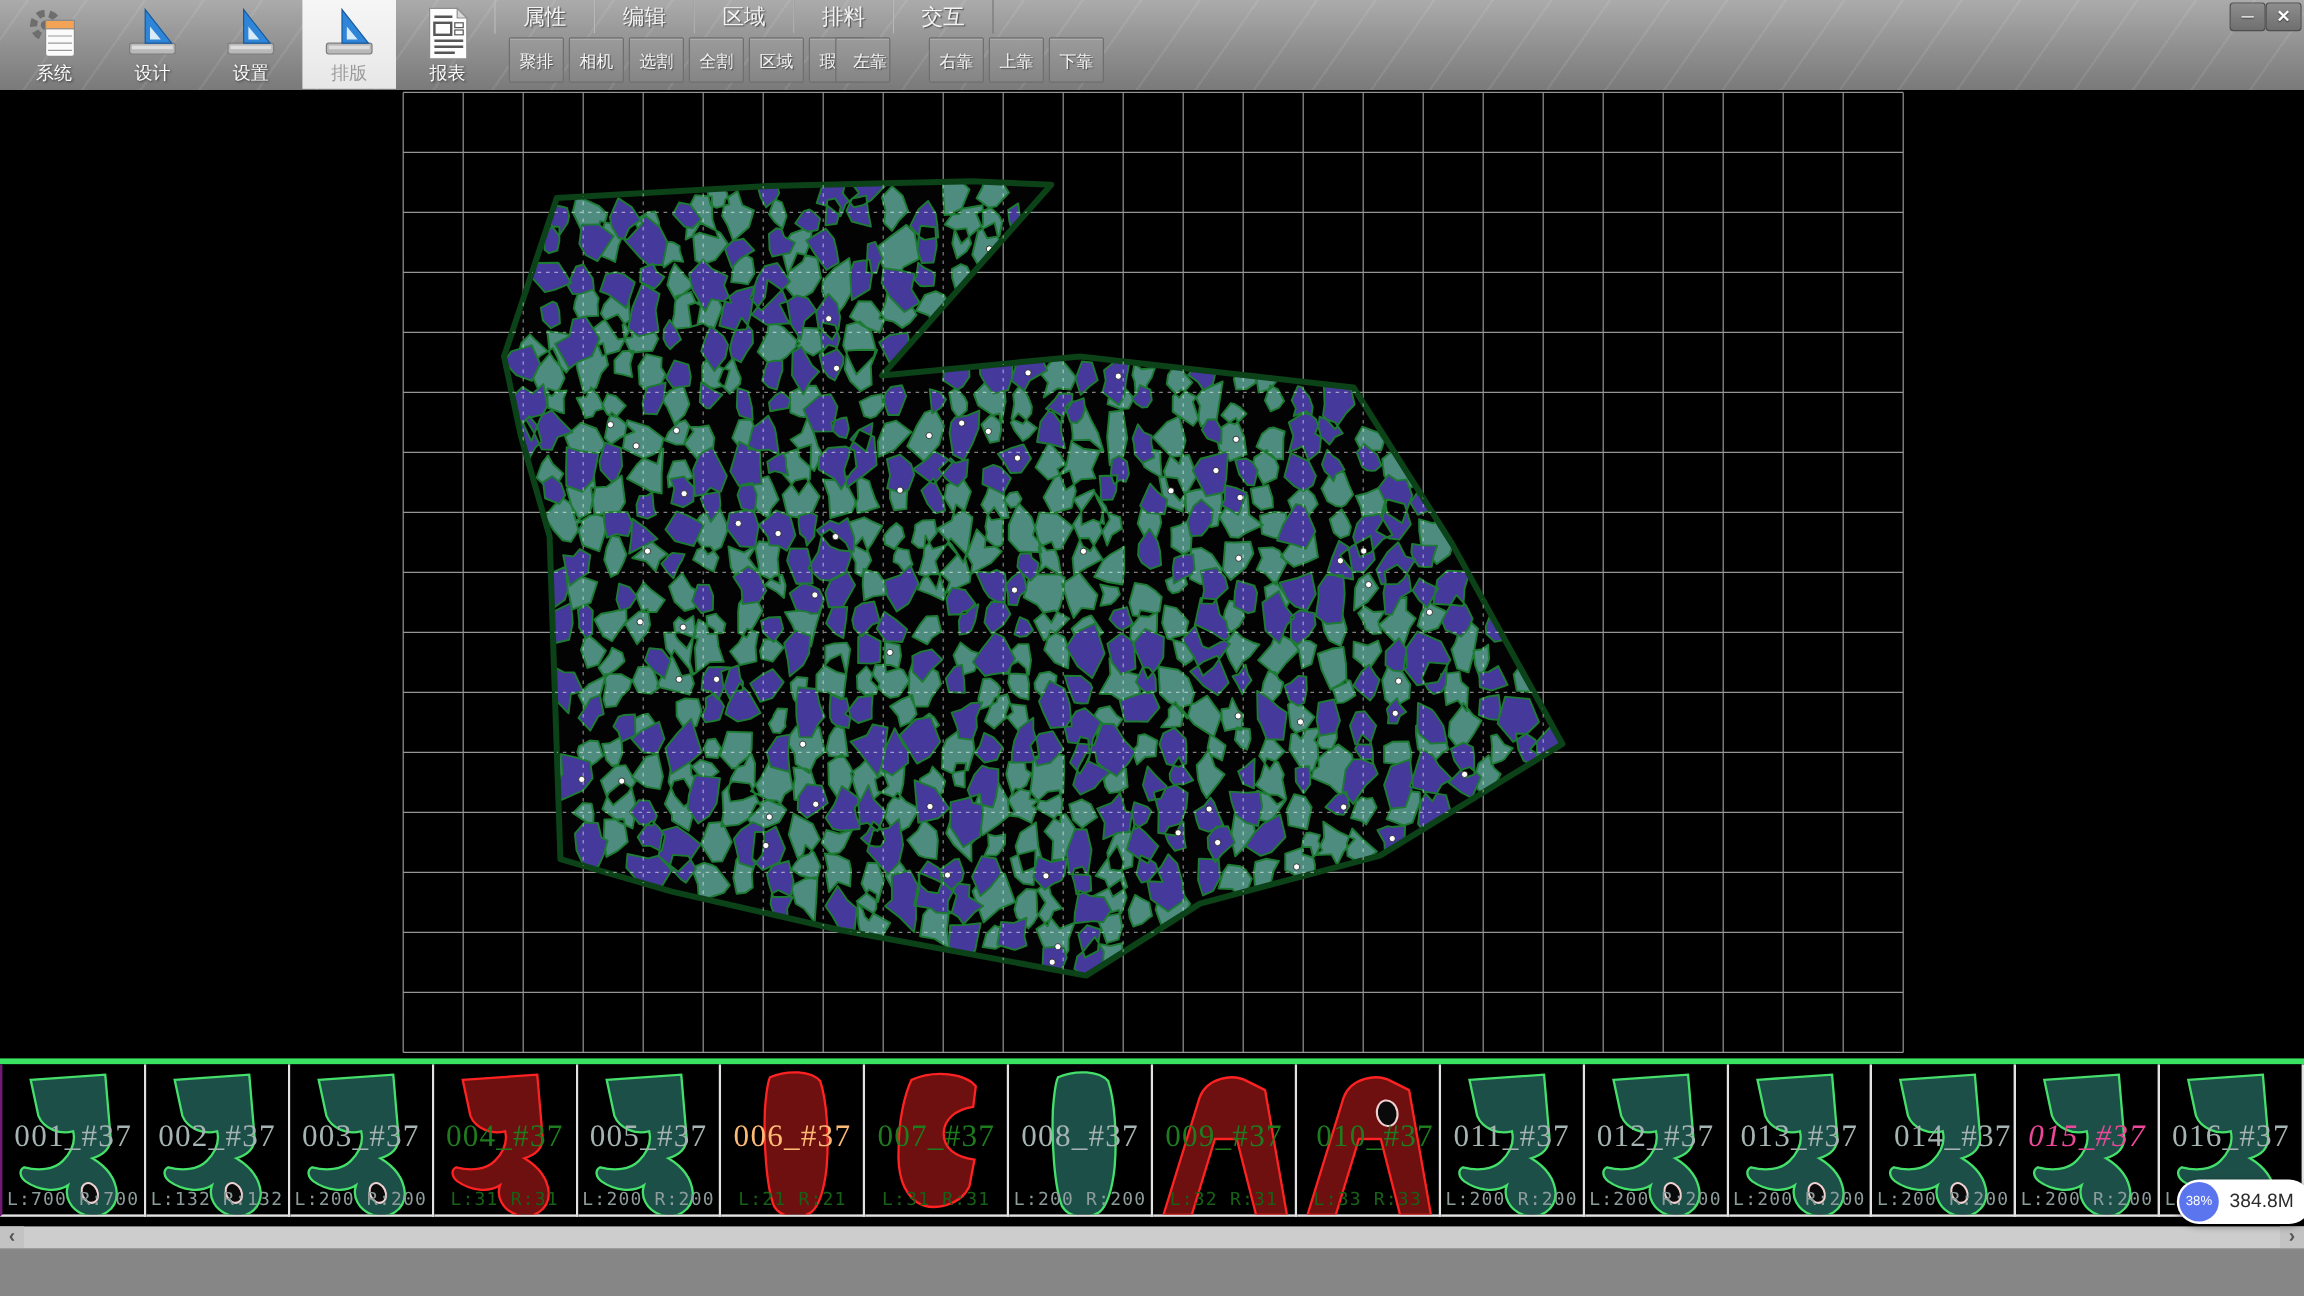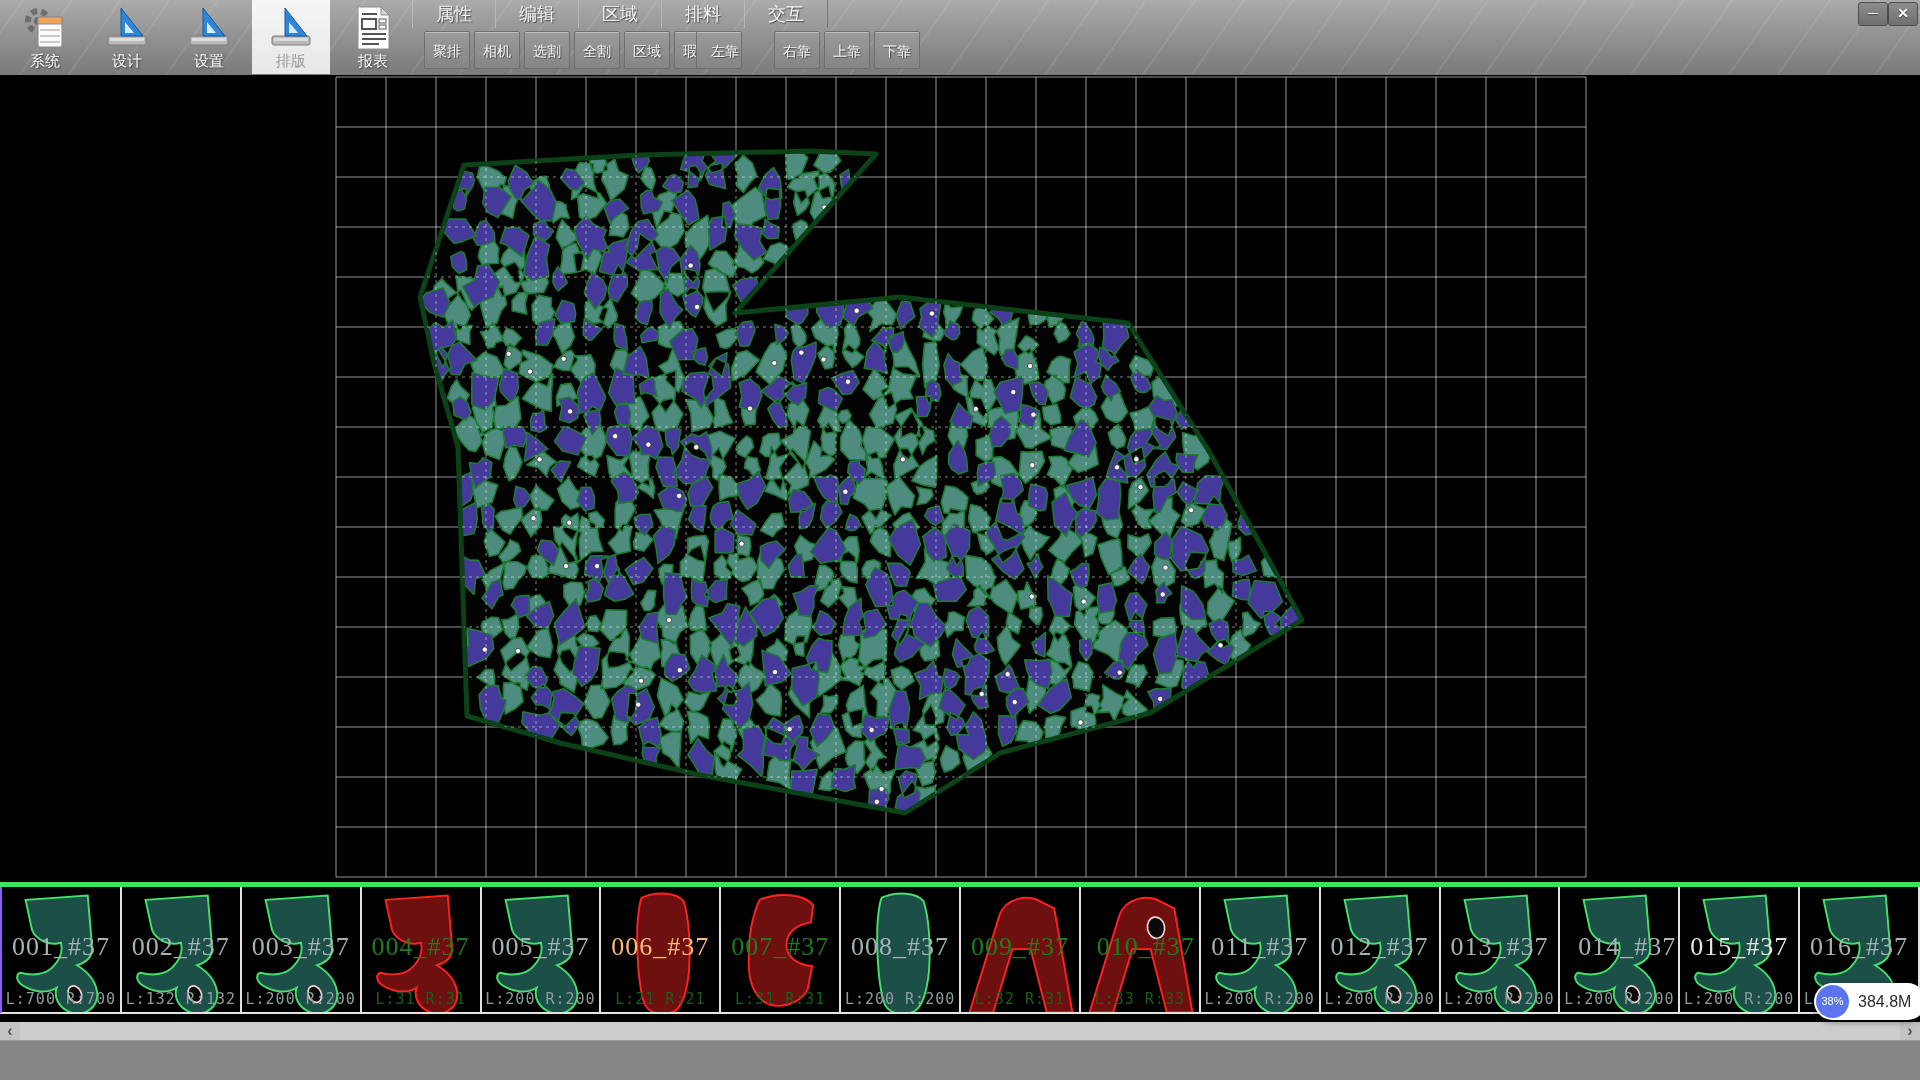"001_#37" .cell:first-child { border-left: 2px solid #8b5cf6 -> 2px solid #701a75 }
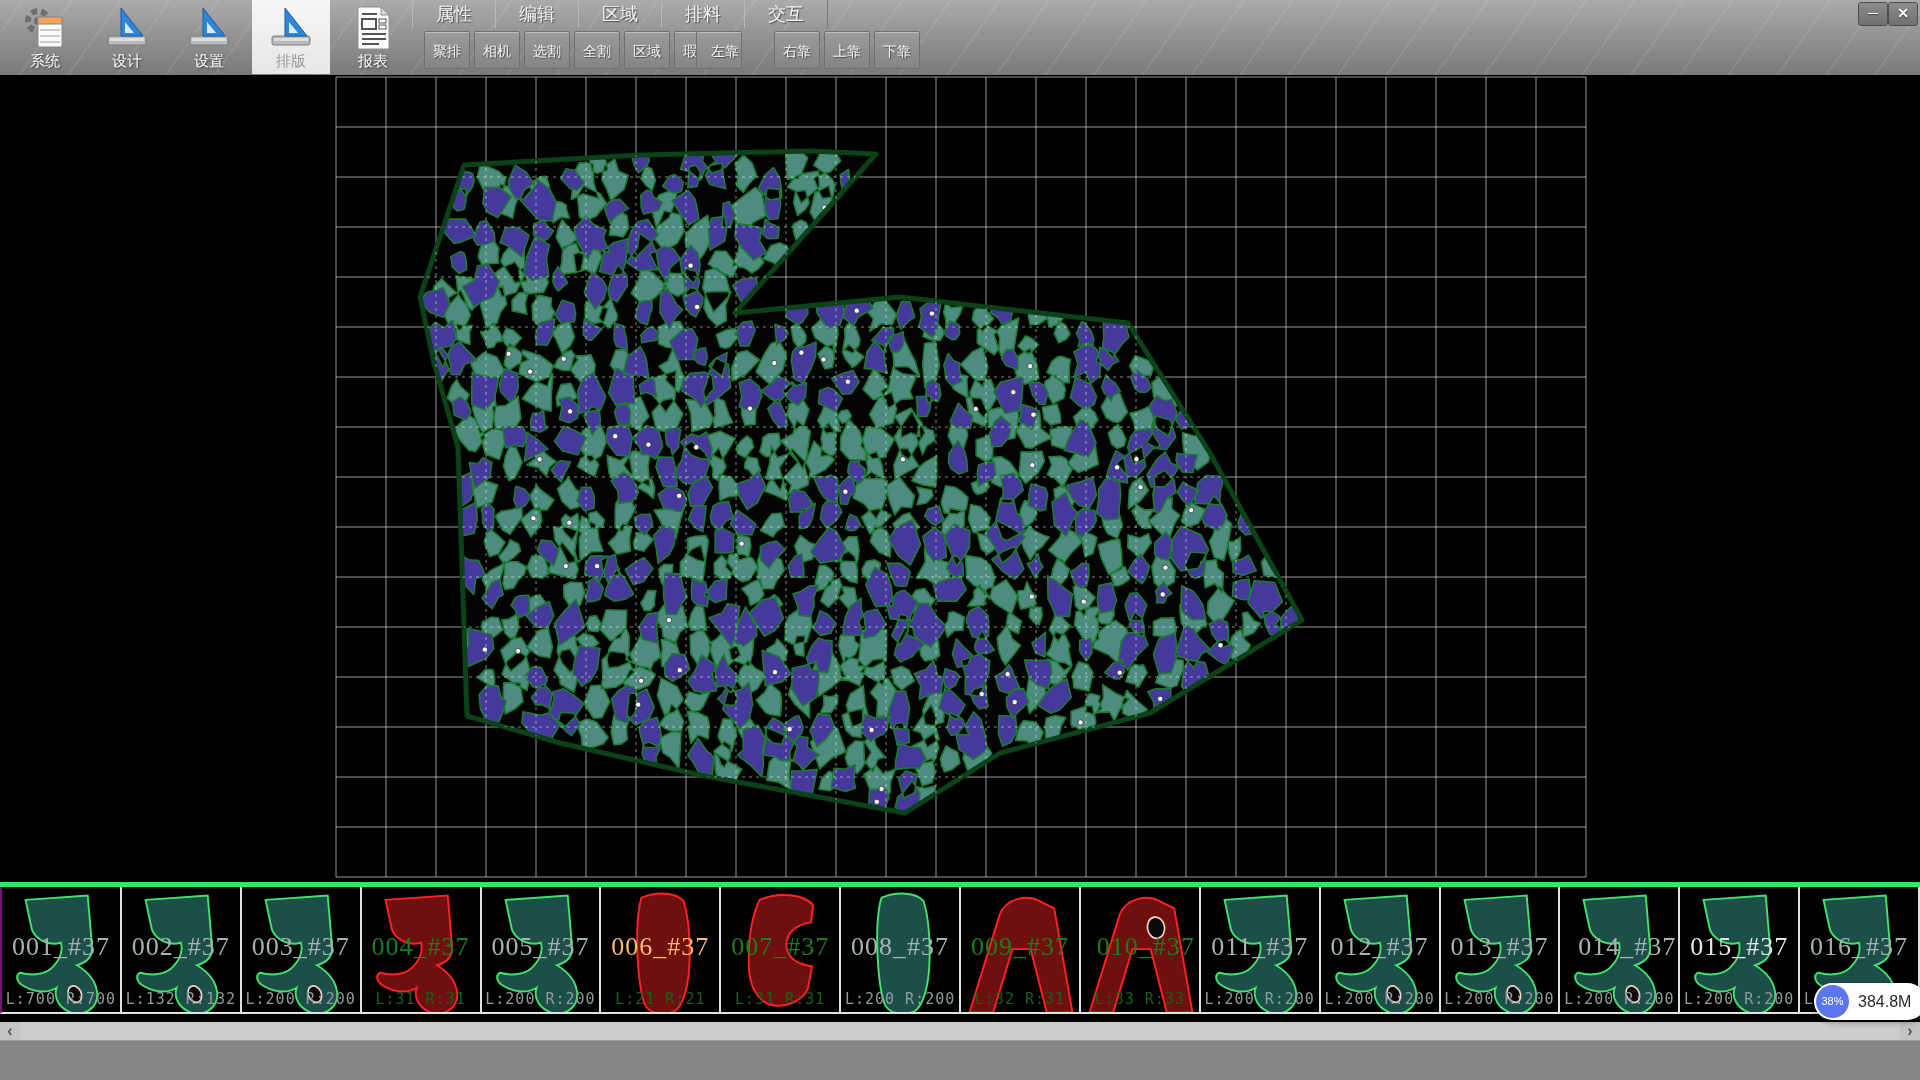"015_#37" div.cid { color: #e5e5e5 -> #ec4899; font-style: none -> italic }
